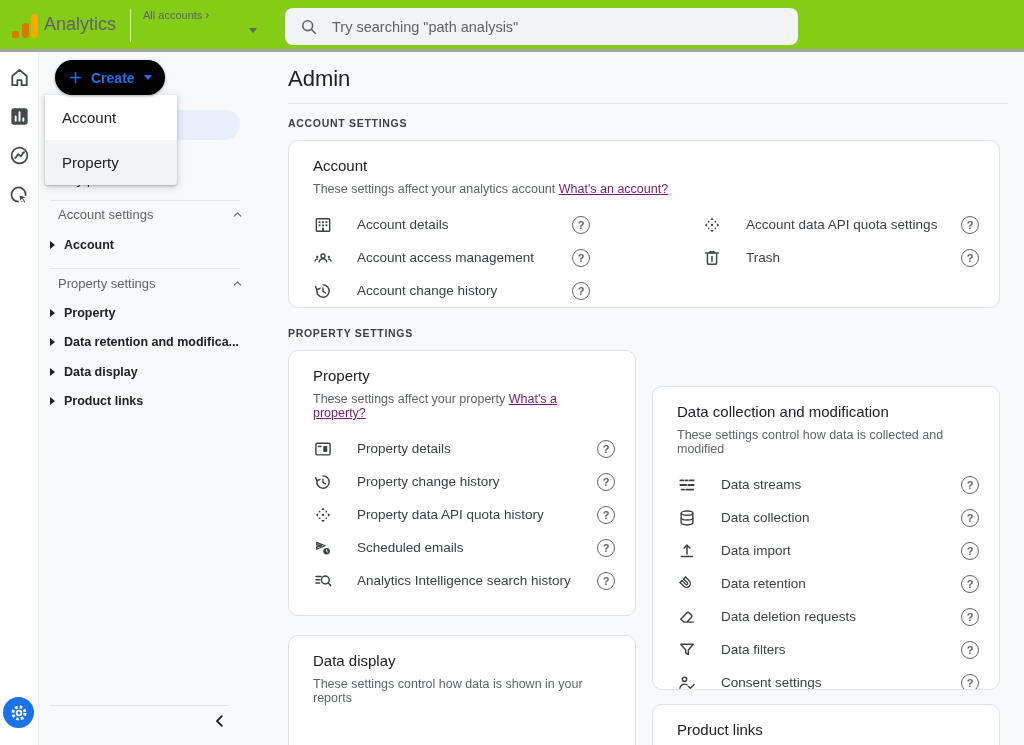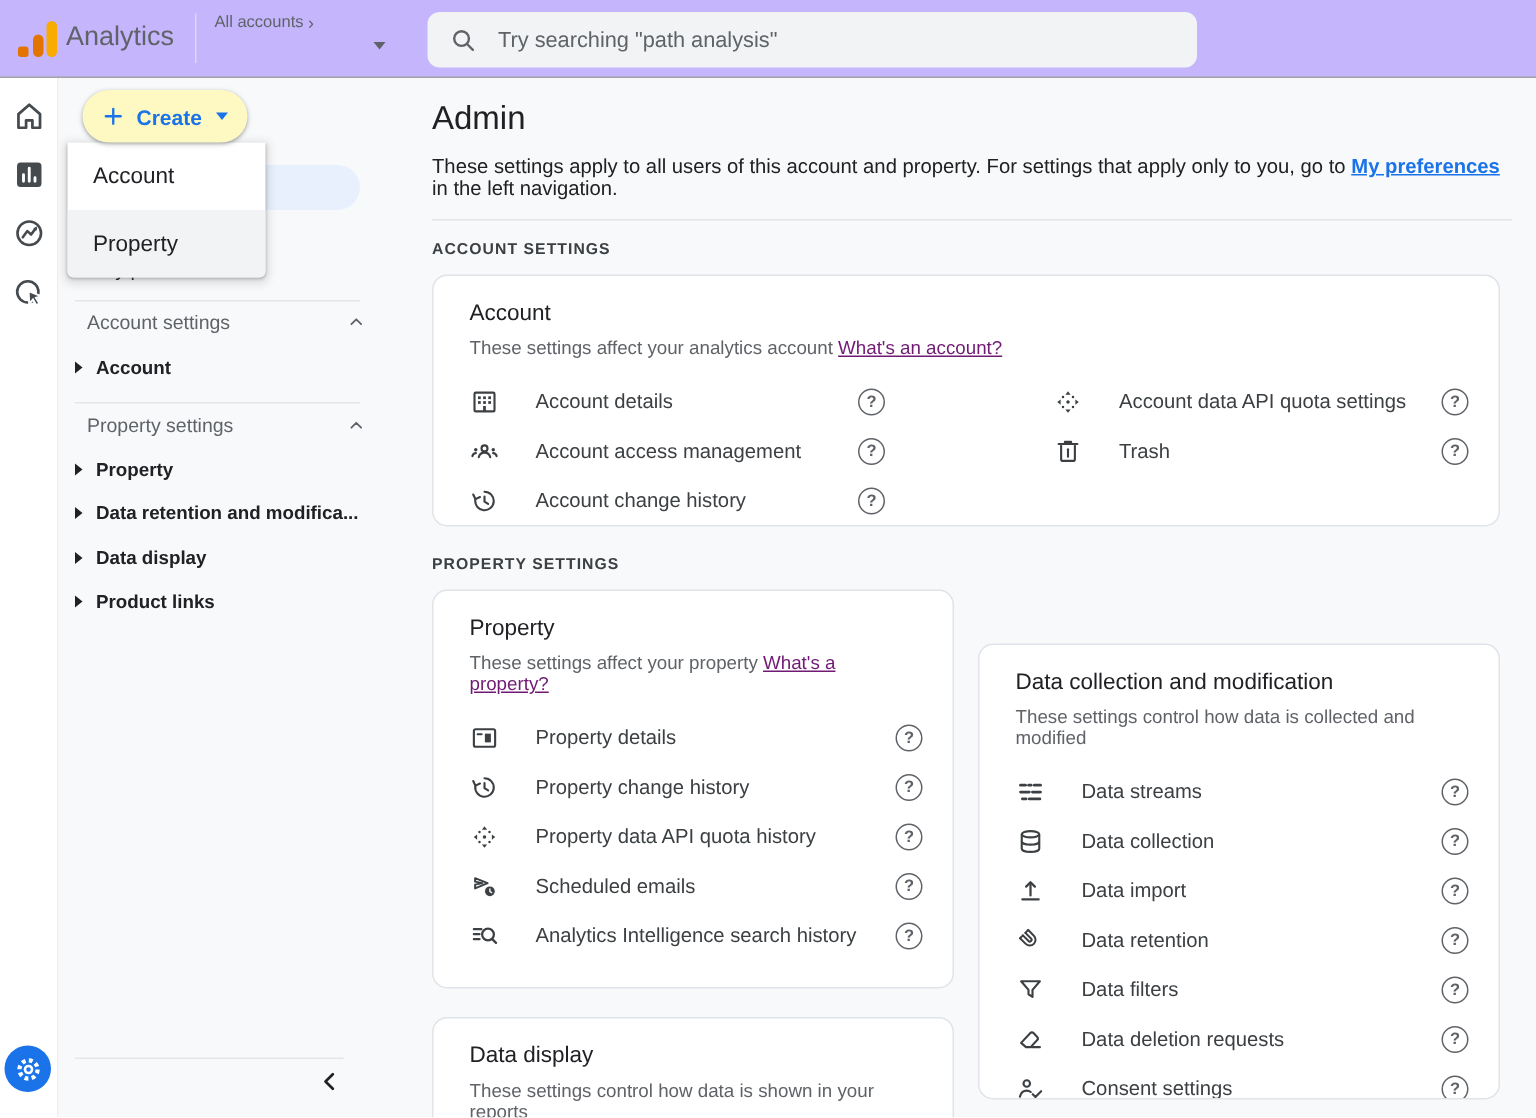"Analytics" .topbar { background: #c4b5fd -> #84cc16; border-bottom: 1px solid #a3a3a3 -> 3px solid #a3a3a3 }
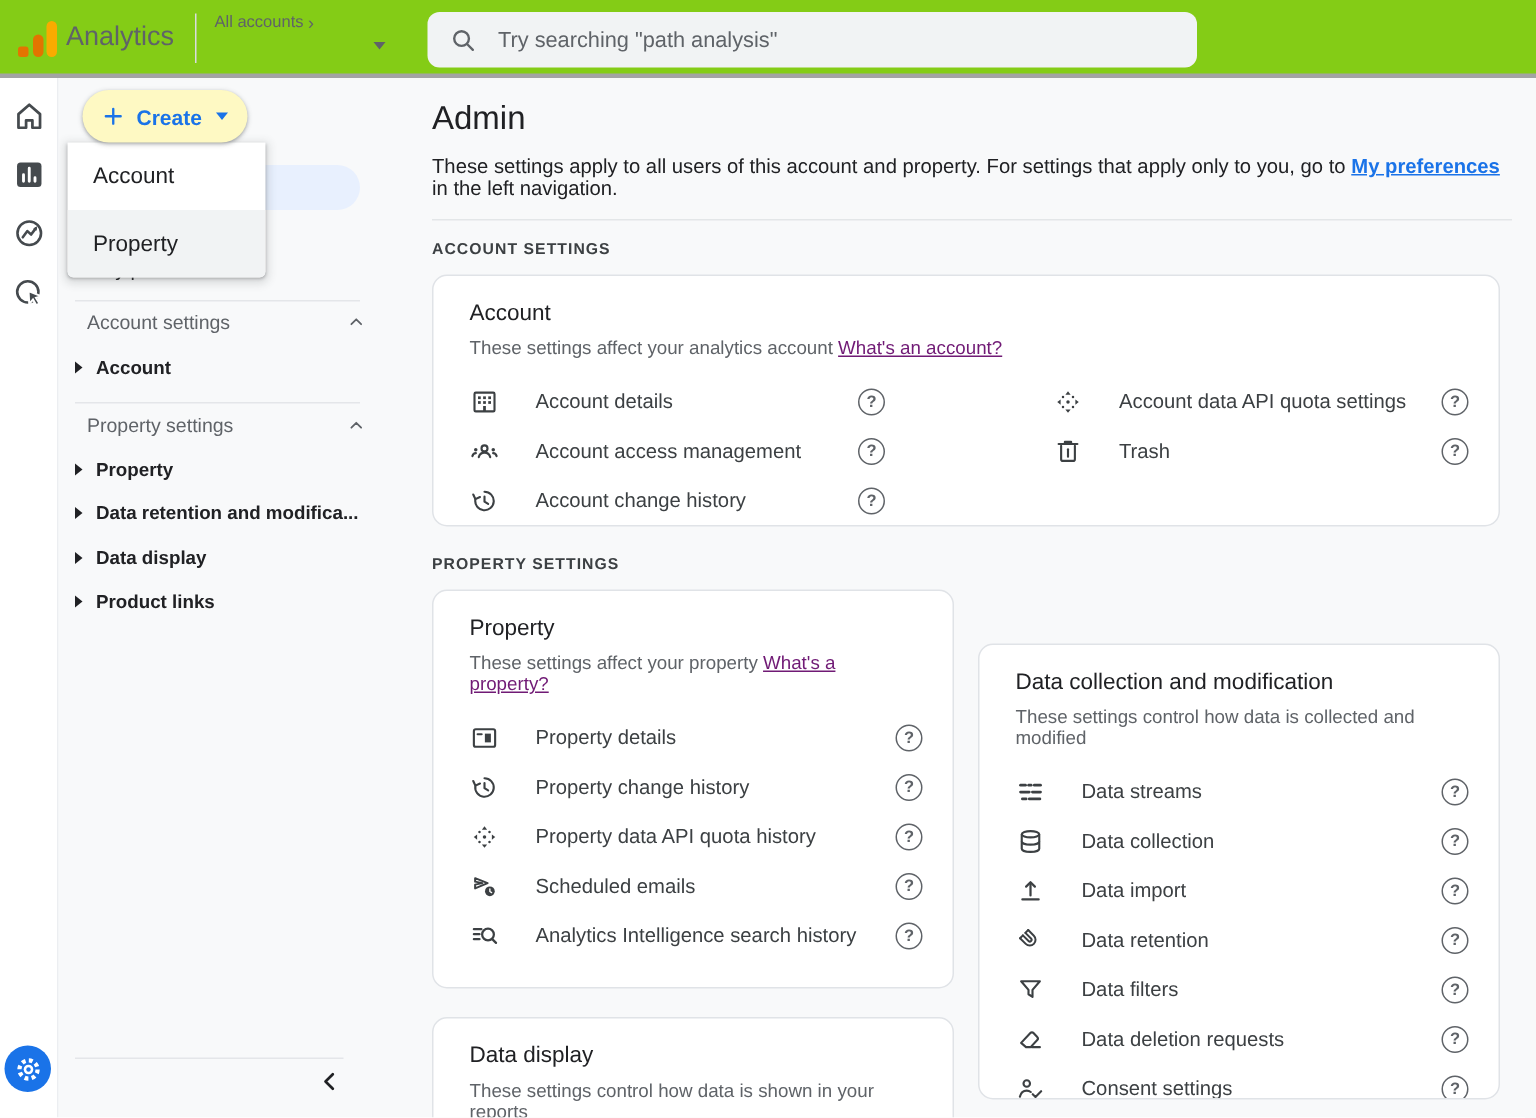"Create" .create-btn { background: #fef9c3 -> #000000 }
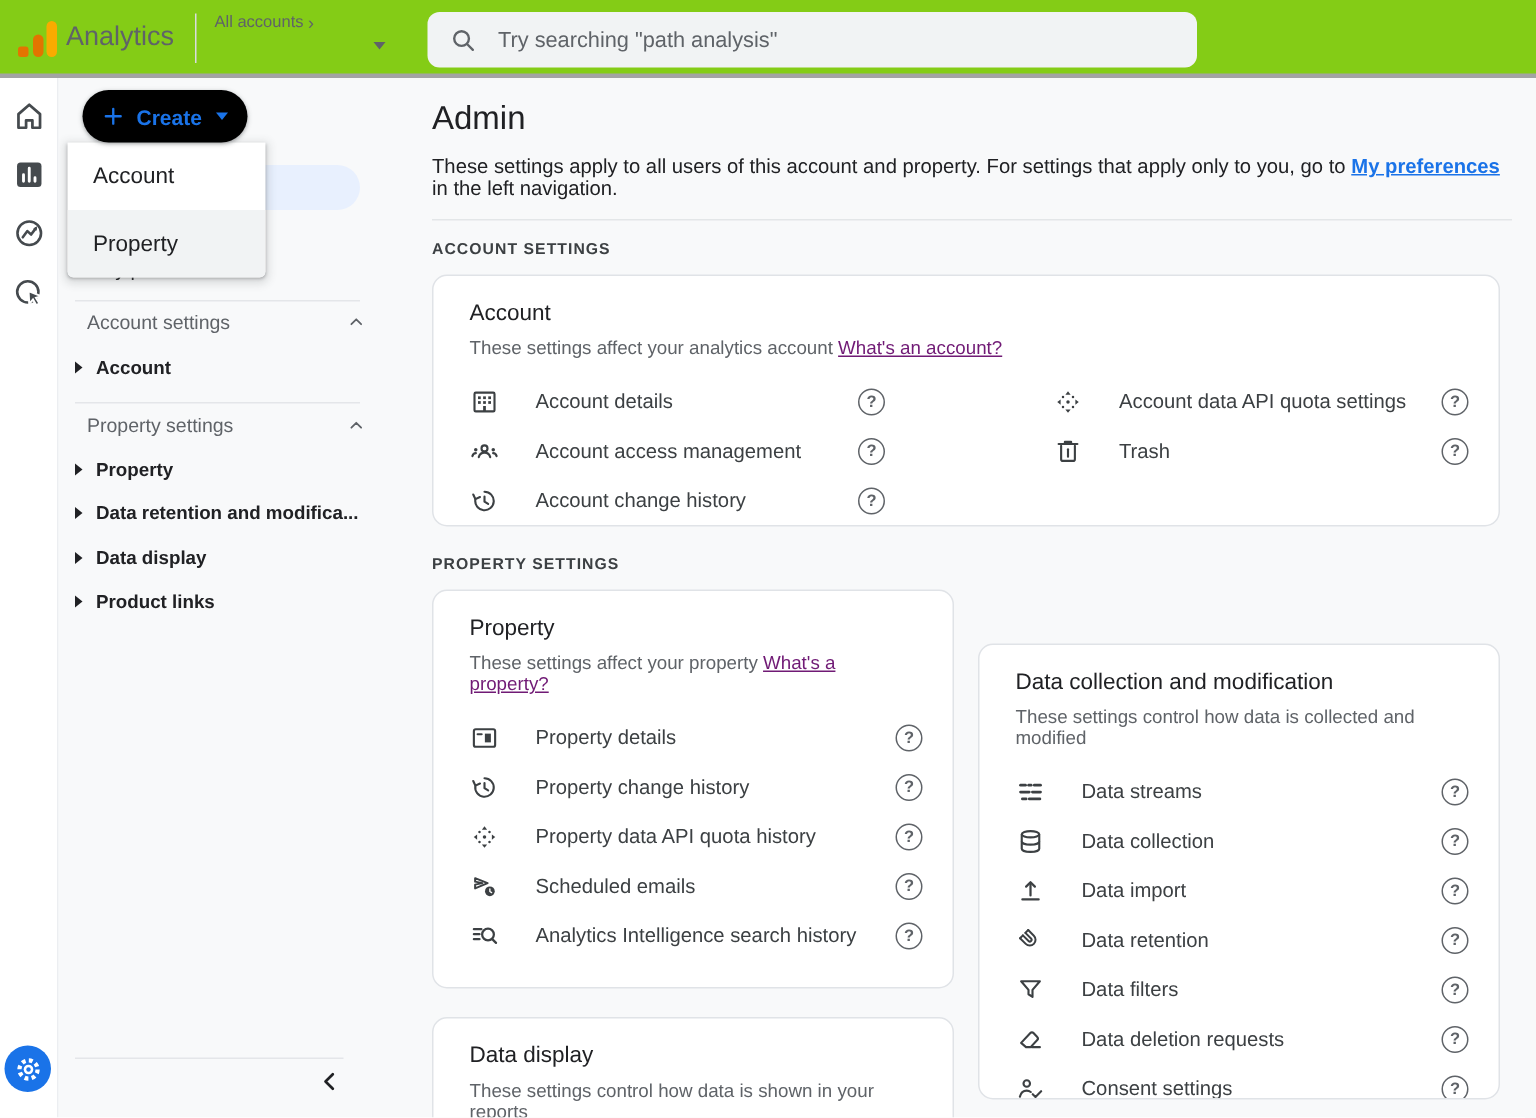"These settings apply to all" div.intro { html: <div> <span>These settings apply to all users of this account and property. For settings that apply only to you, go to </span><a>My preferences</a><span> in the left navigation.</span> </div> -> none }
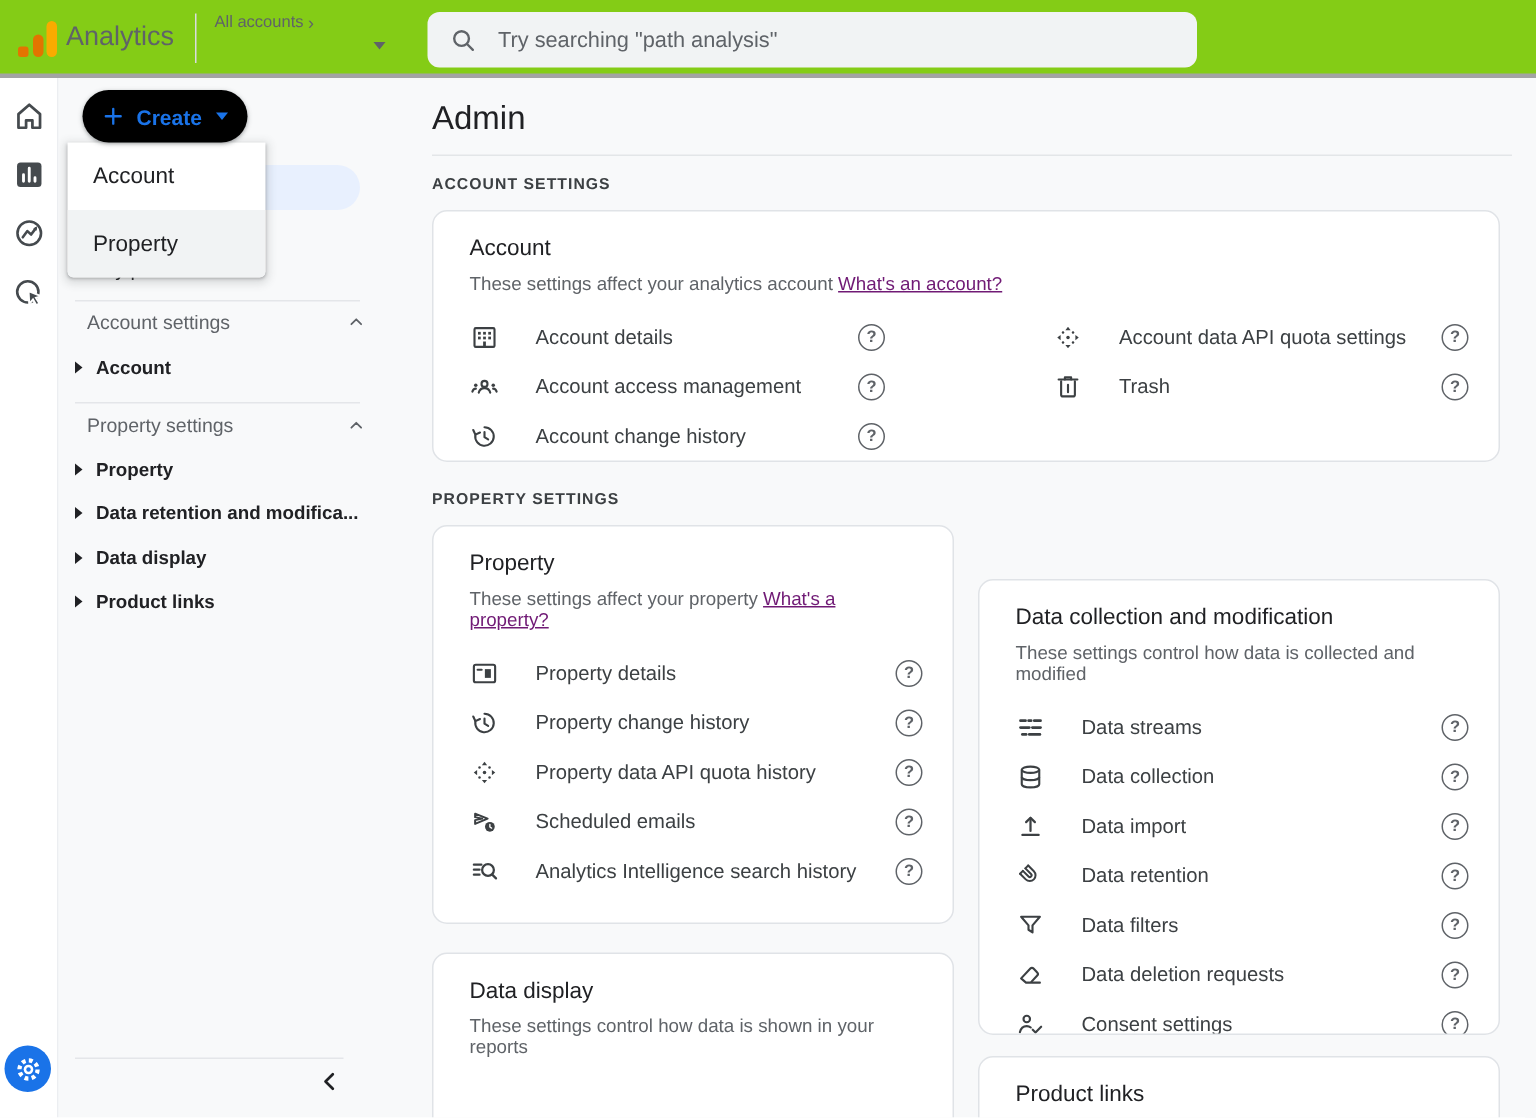"Data filters" div.row { order: before "Data deletion requests" -> after "Data deletion requests" }
